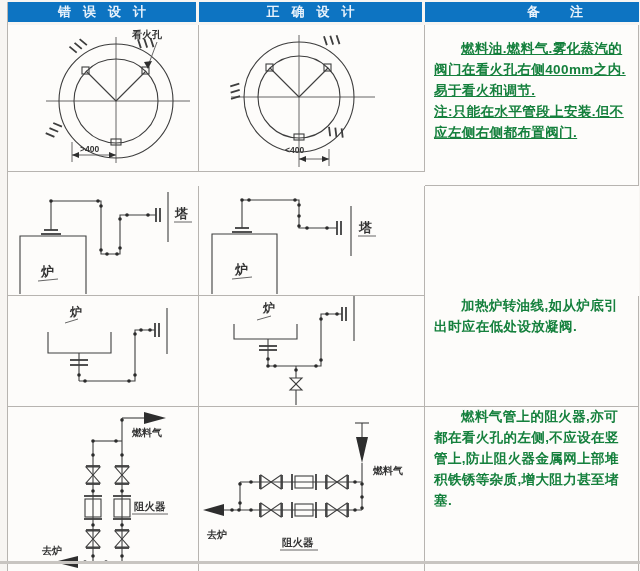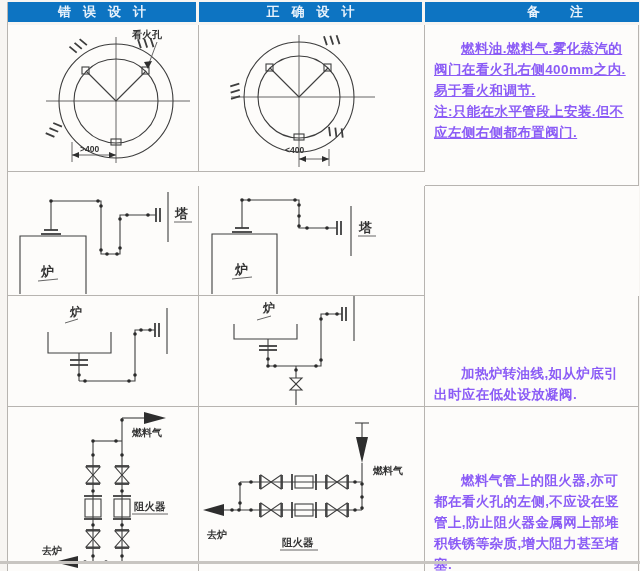"燃料油.燃料气.雾化蒸汽的阀门在看火孔右侧400mm之内.易于看火和调节." .remark { color: #8b5cf6 -> #15803d }
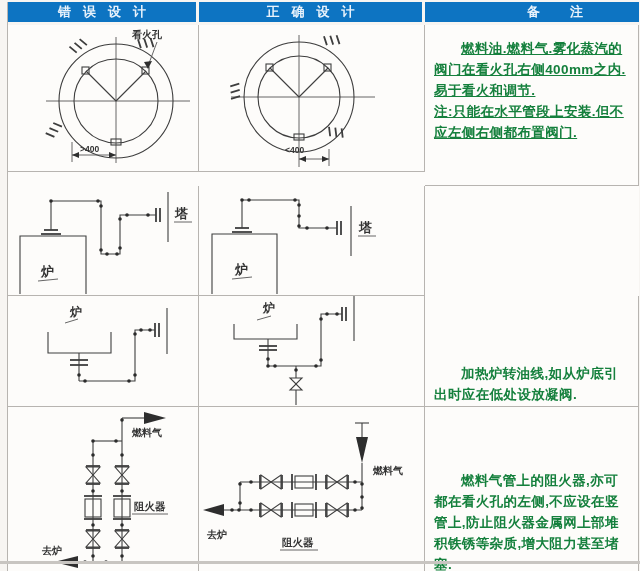"加热炉转油线,如从炉底引出时应在低处设放凝阀." .vc { justify-content: flex-end -> flex-start }
